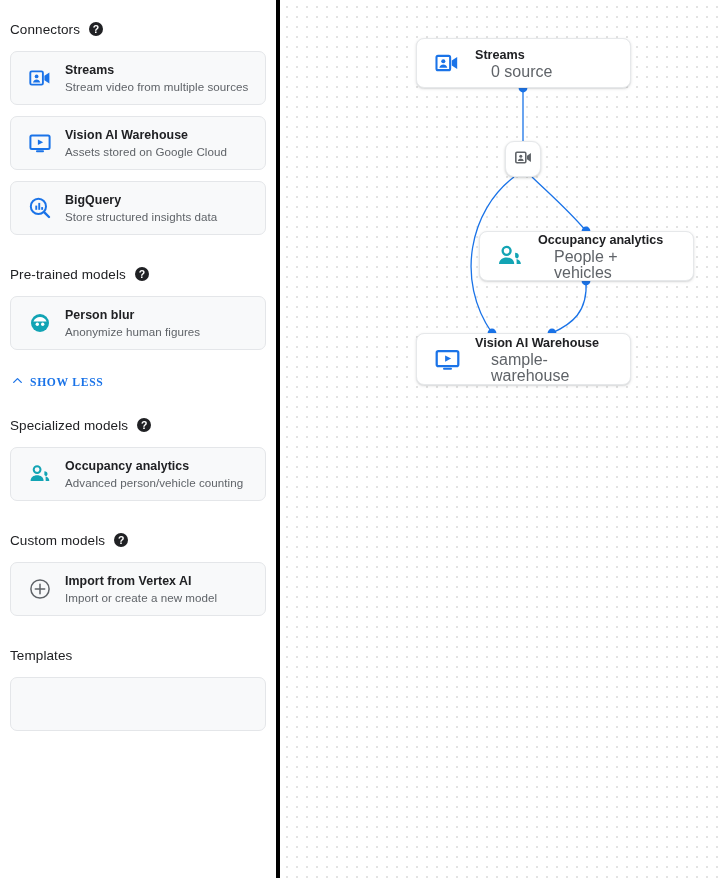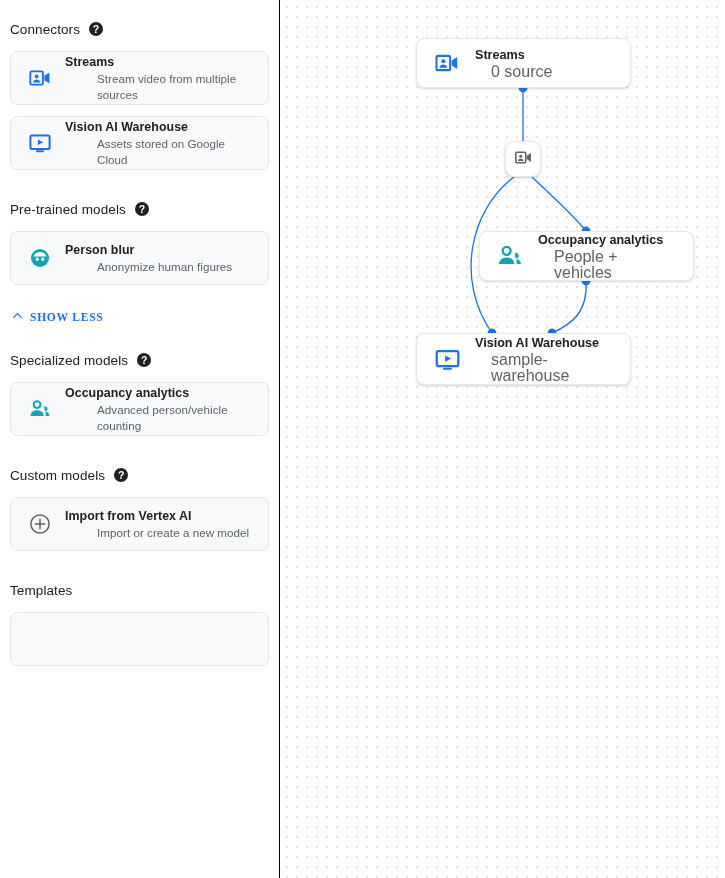"Connectors" .sidebar { border-right: 1px solid #000000 -> 4px solid #000000 }
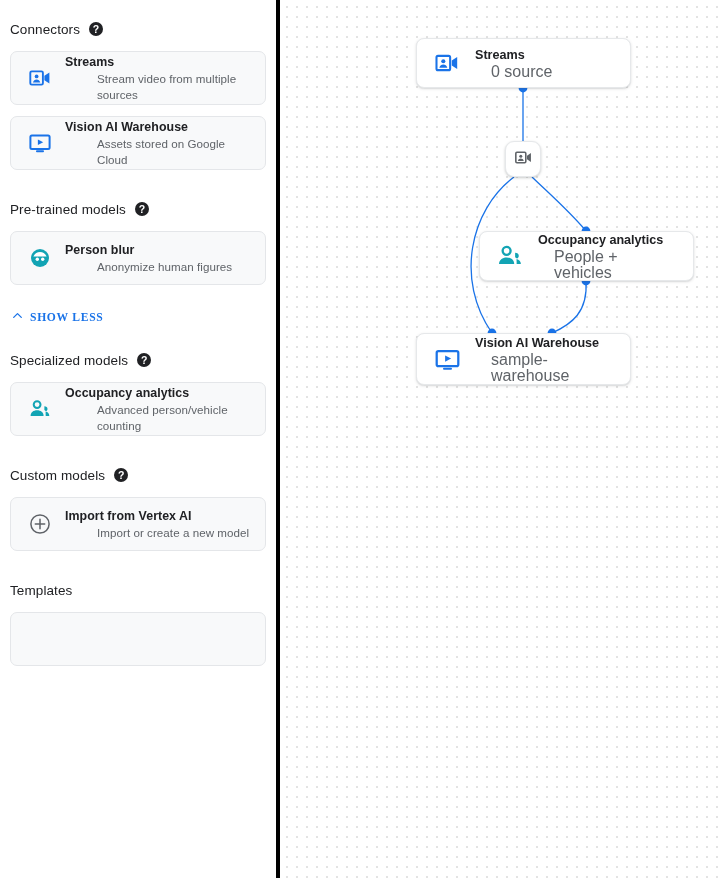"Stream video from multiple sources" .card-sub { margin-left: 32px -> none }
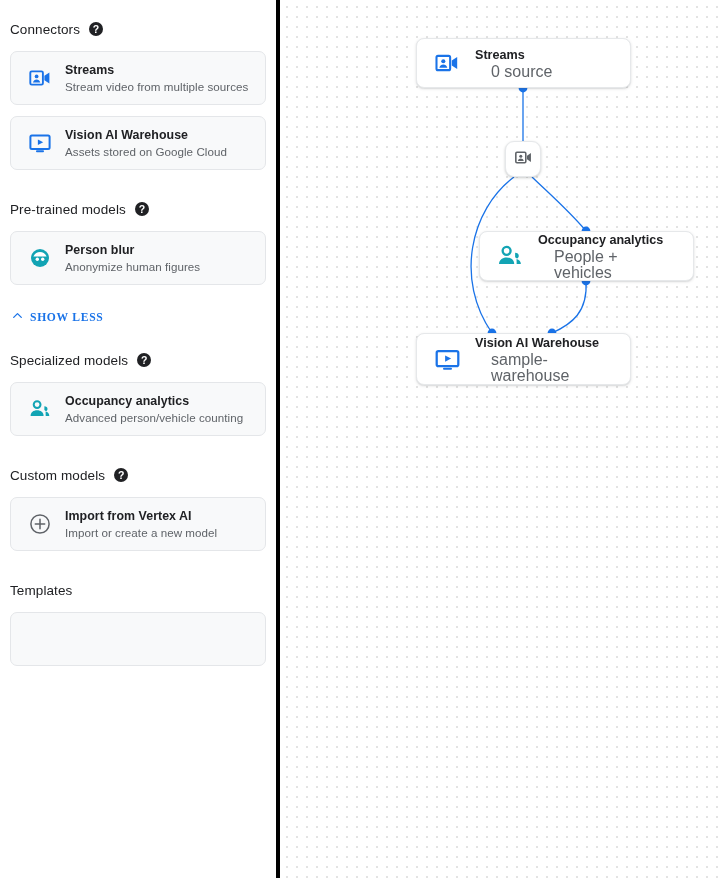"BigQuery" div.card { html: none -> <div> <span> <svg> <circle></circle> <rect></rect> <rect></rect> <rect></rect> <path></path> </svg> </span> <span> <span>BigQuery</span> <span>Store structured insights data</span> </span> </div> }
